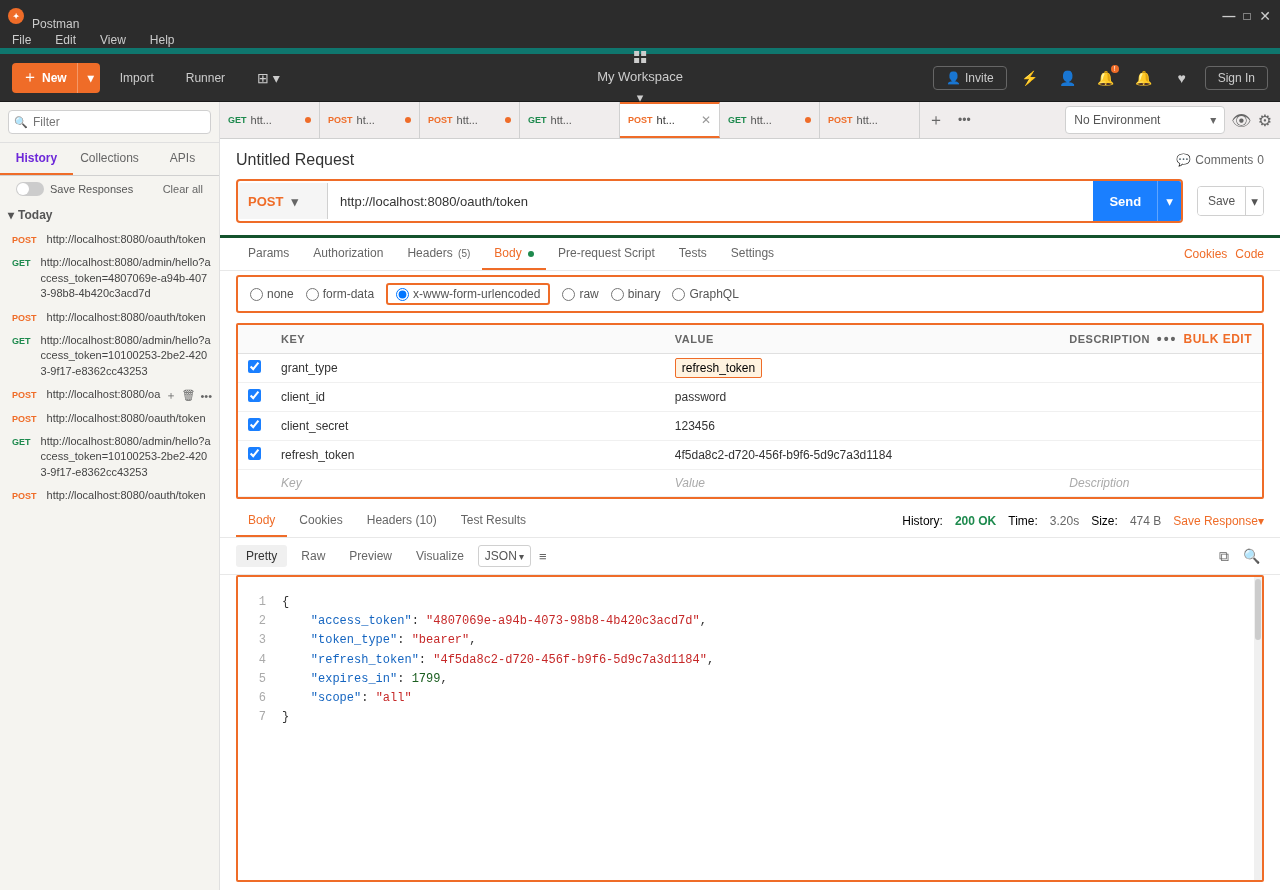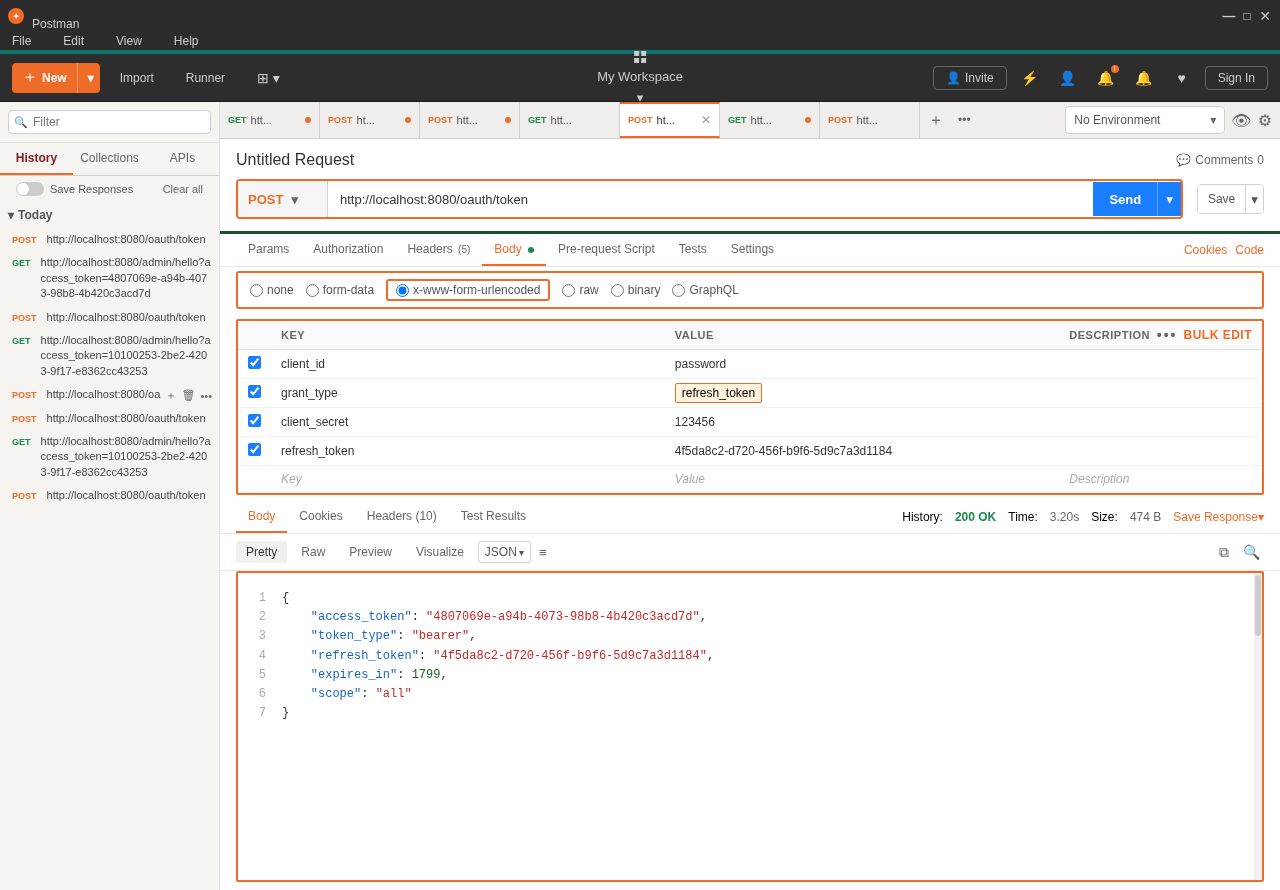"File" .menubar { border-bottom: 4px solid #0f766e -> 6px solid #0f766e; gap: 24px -> 16px }
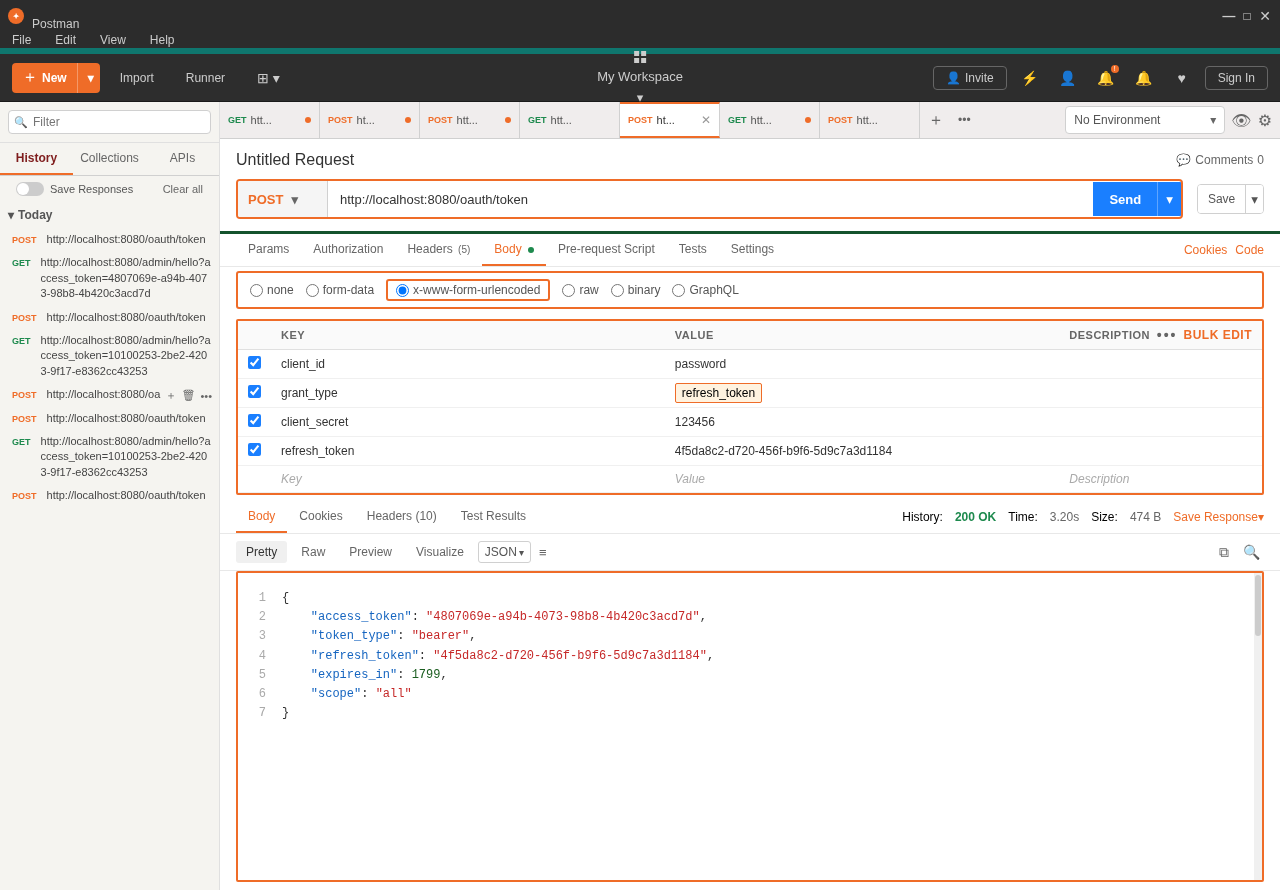"History" .sidebar-tab.active { color: #7f1d1d -> #6d28d9 }
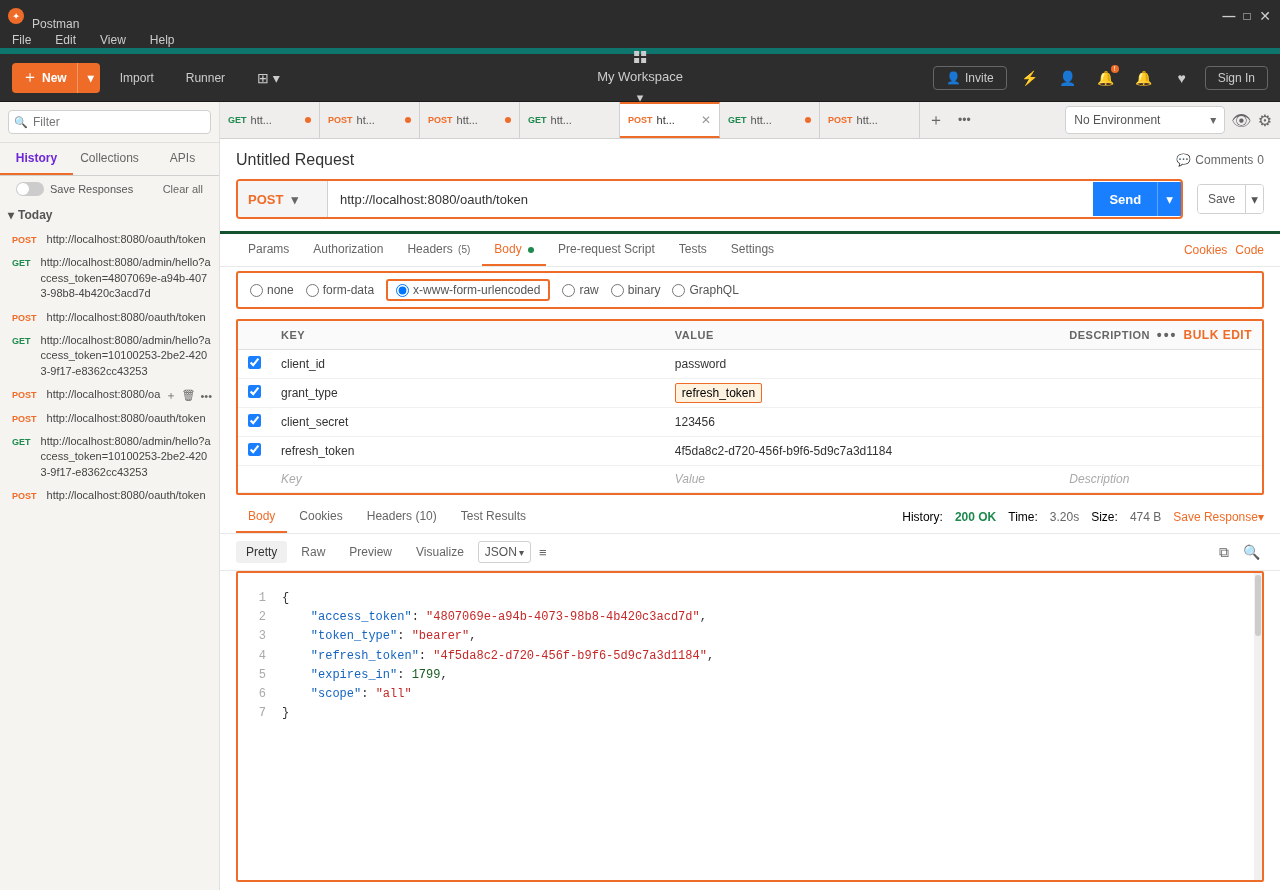"Send" .send-container { height: 34px -> 40px }
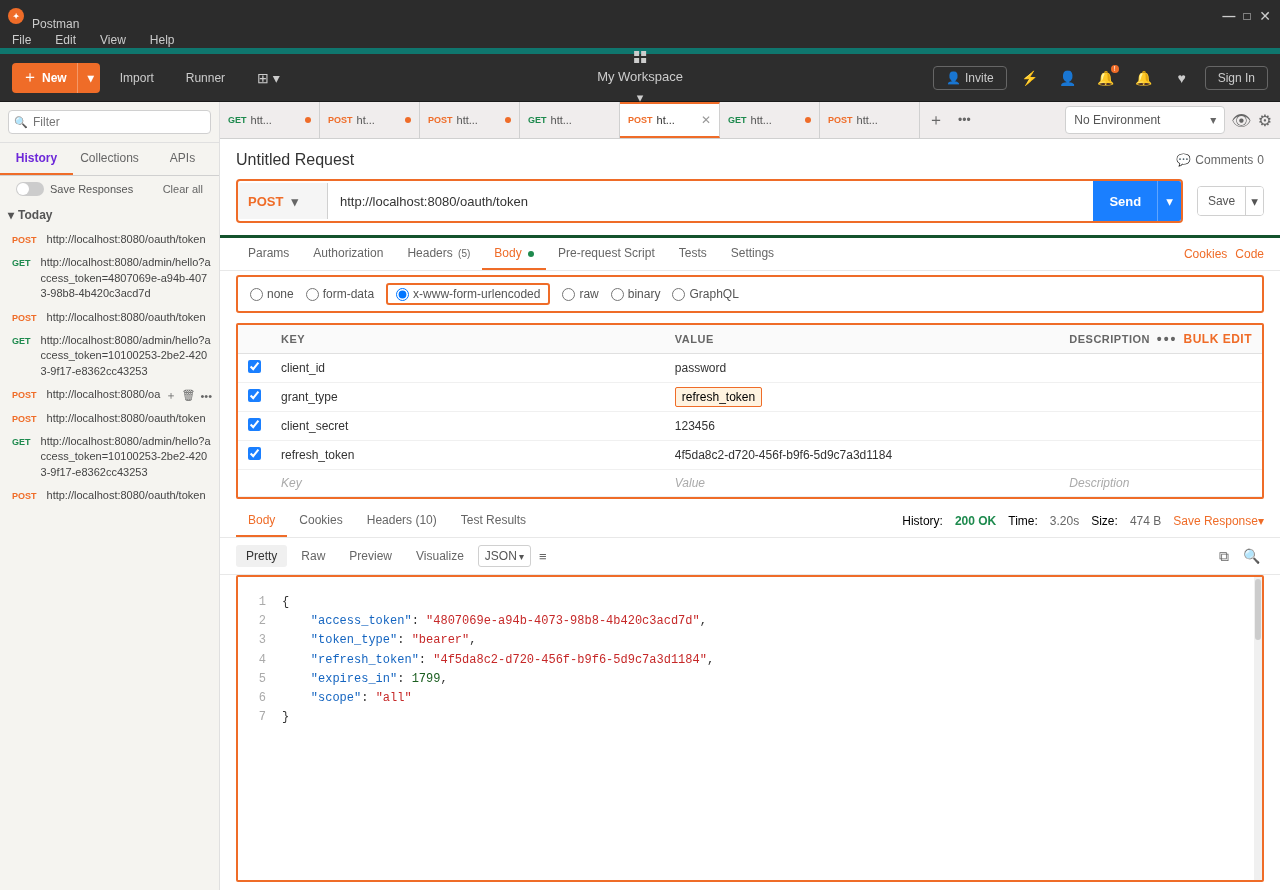"client_id" tr { order: before "grant_type" -> after "grant_type" }
